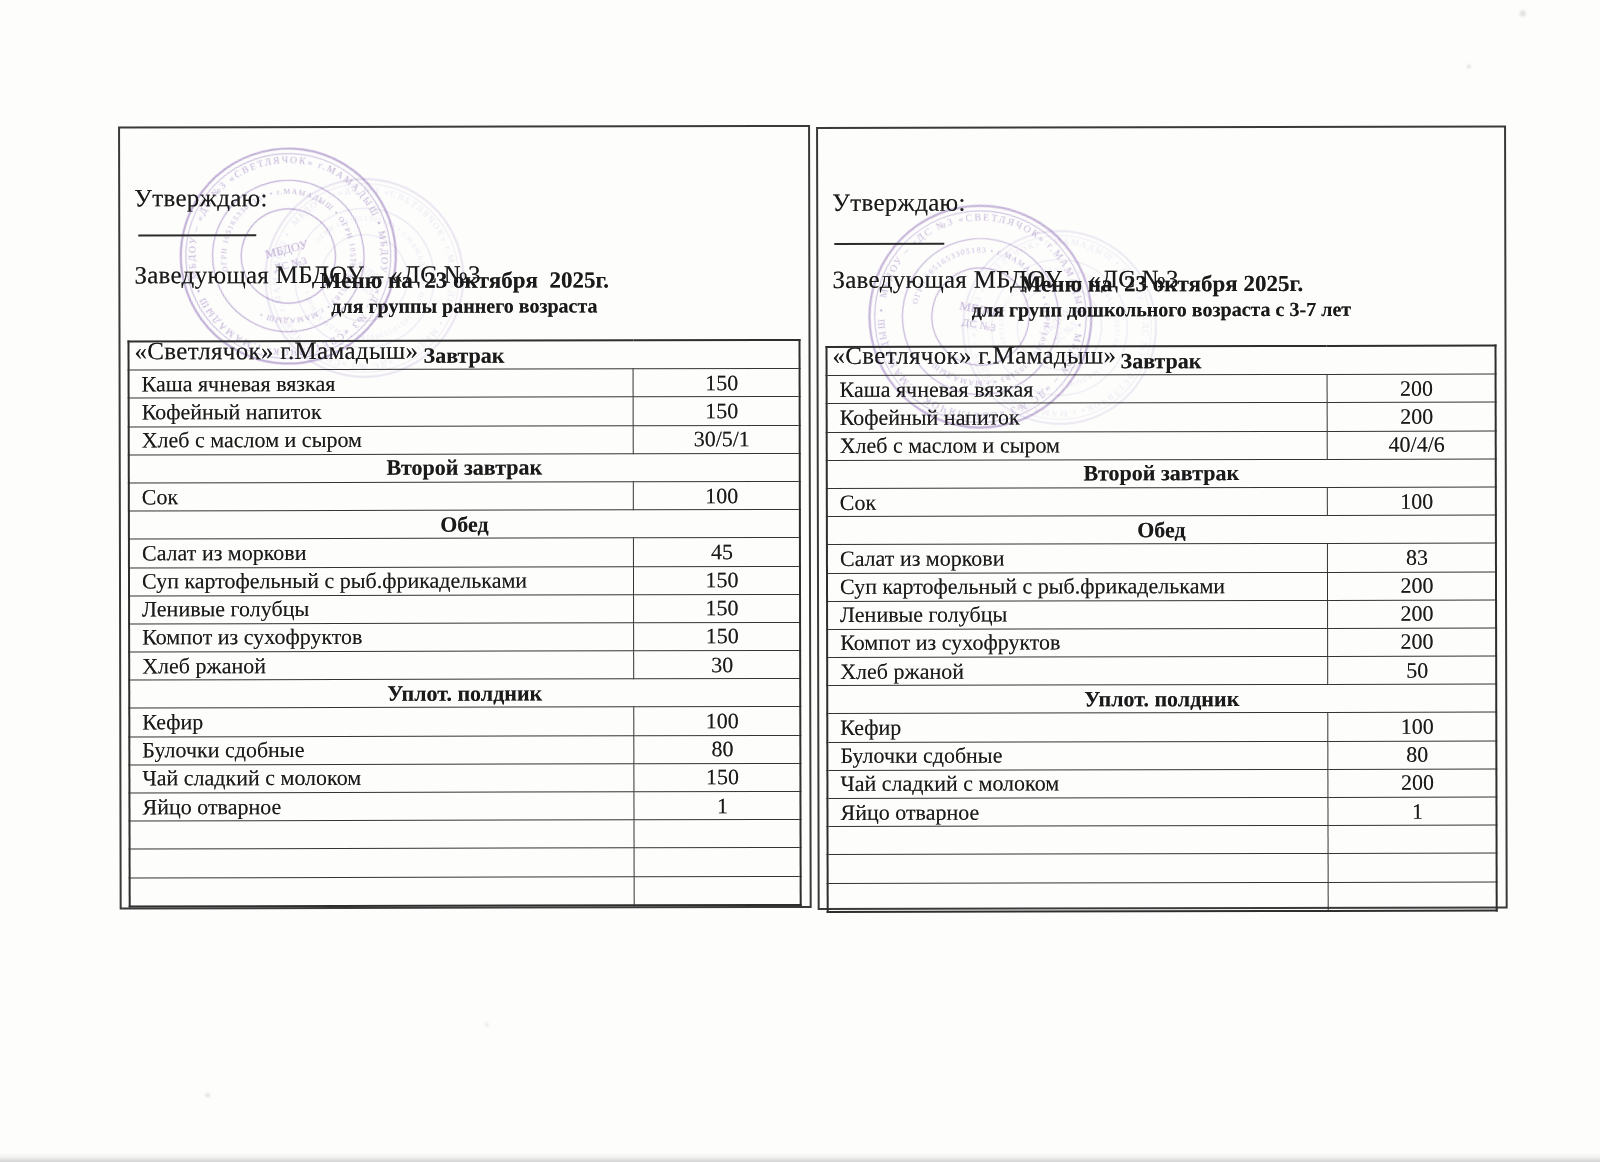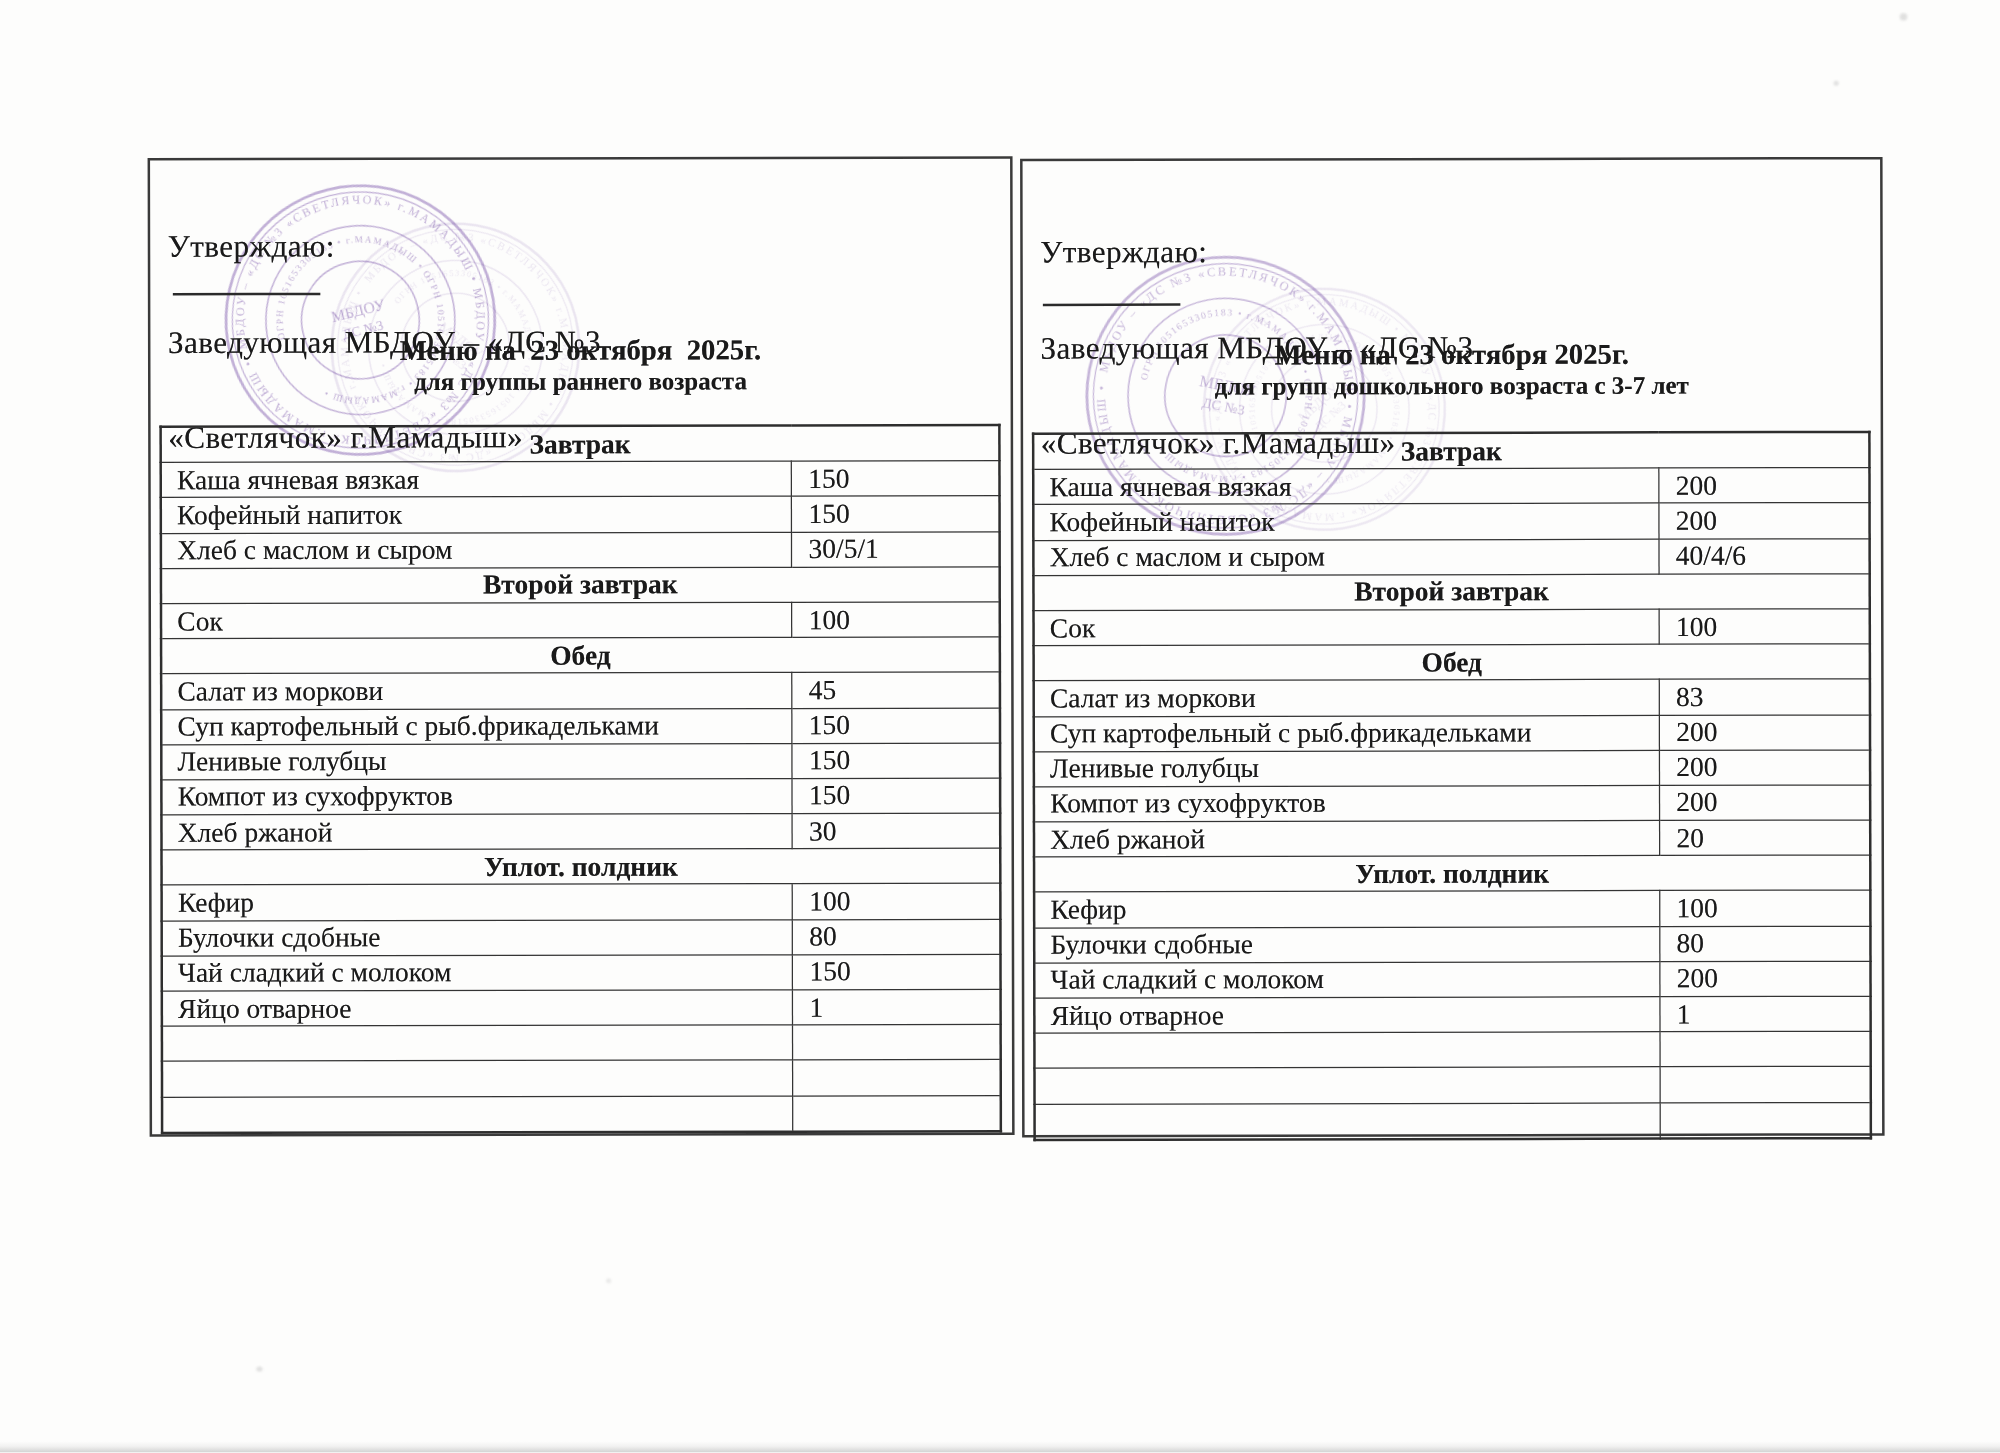"150" .menu-table td.qty { text-align: none -> center }
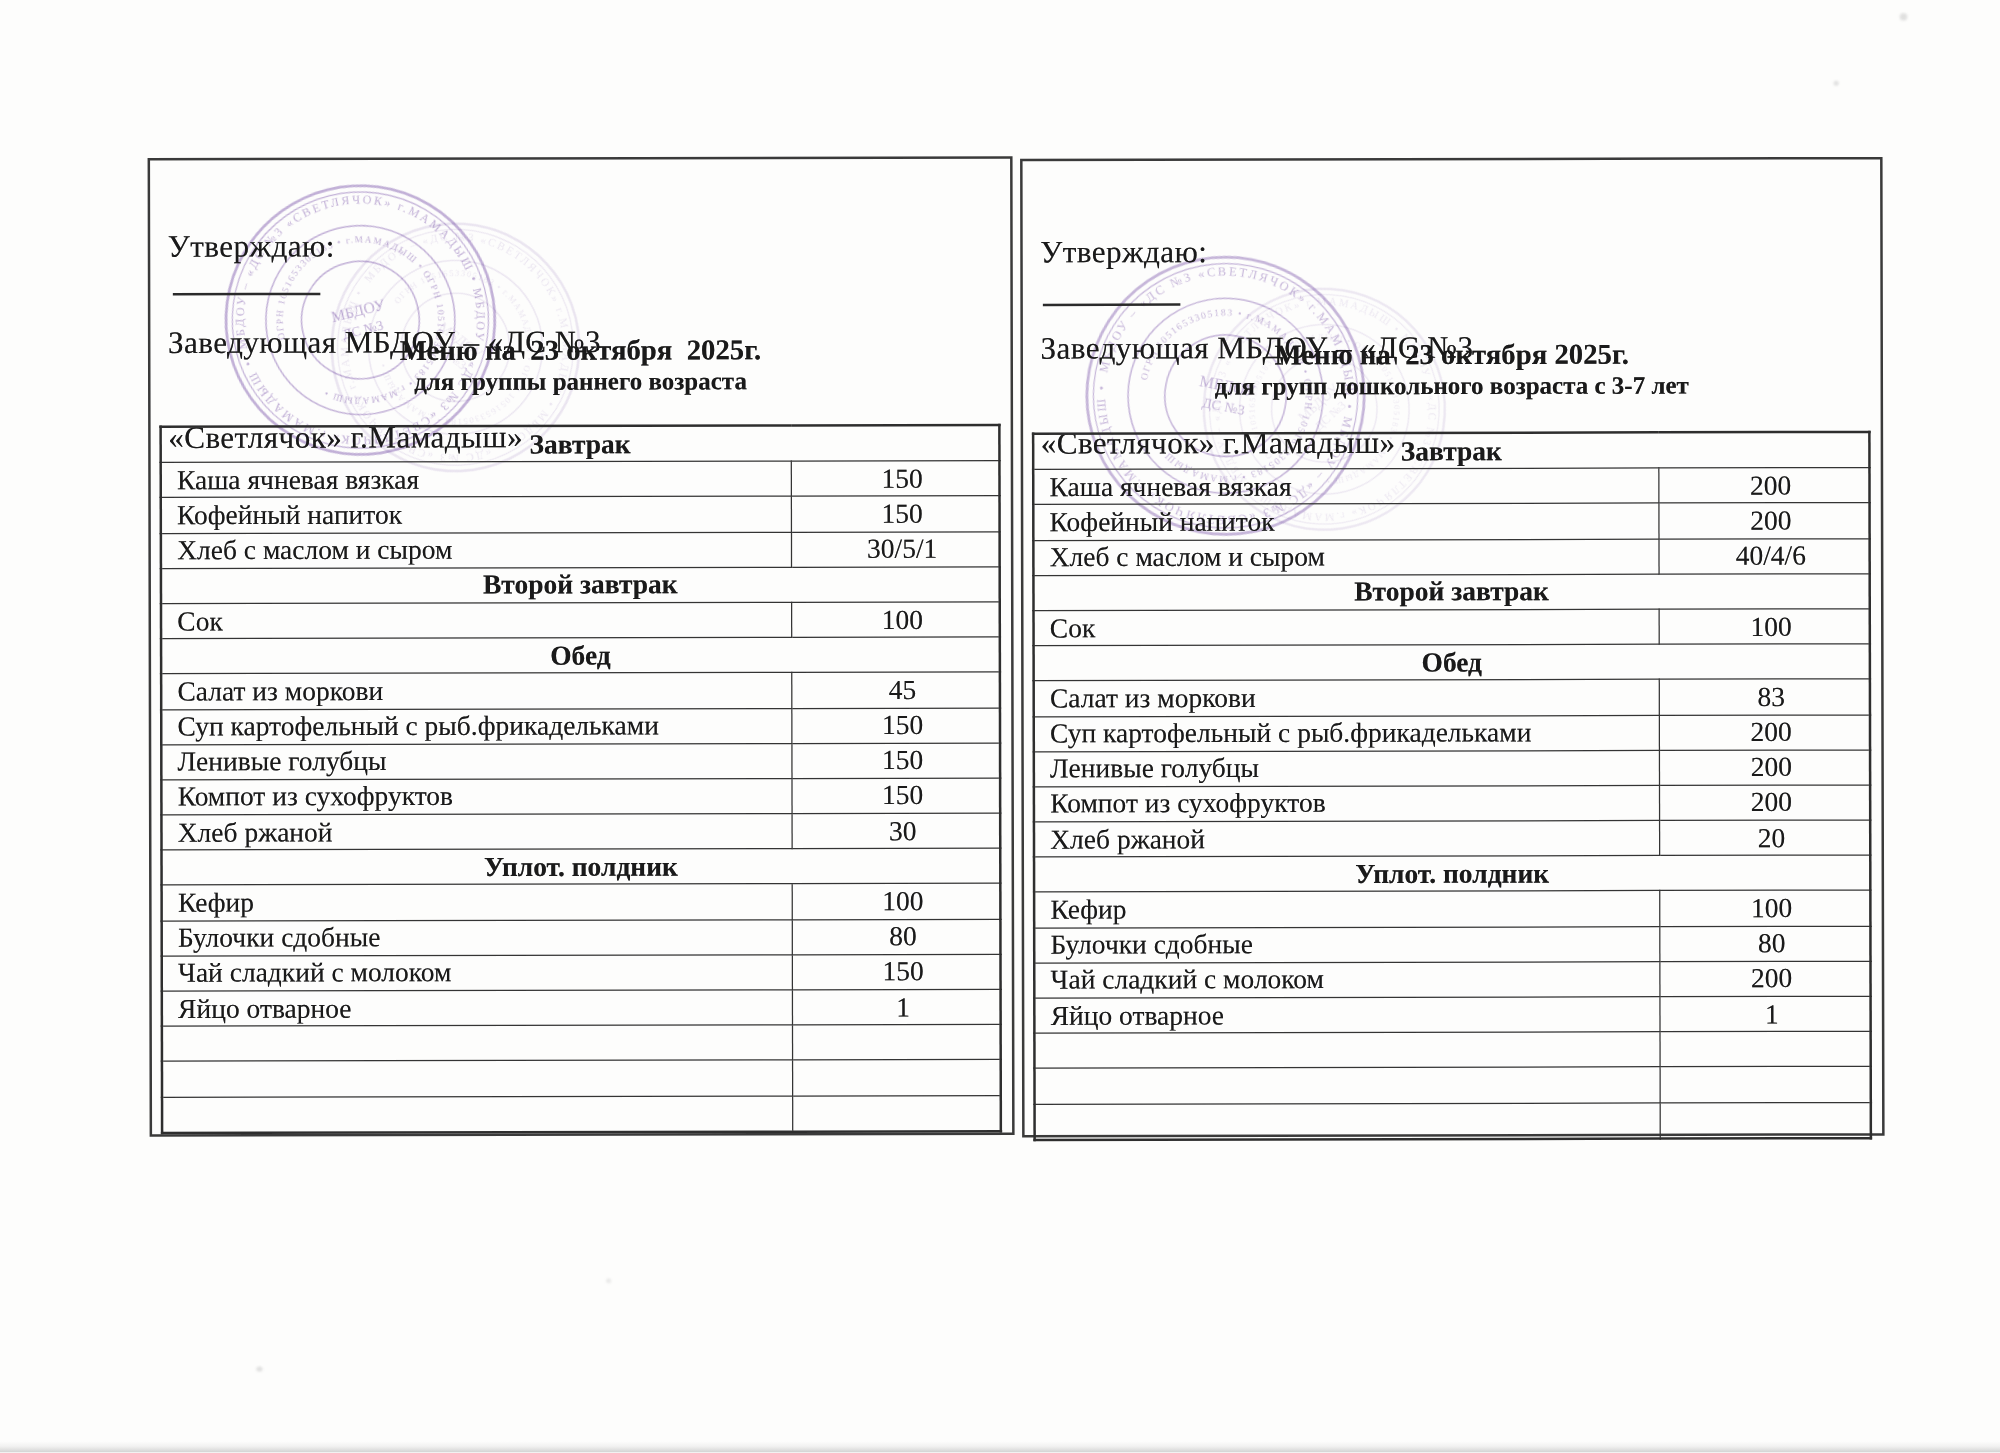"20" td.qty { text: 20 -> 50 }
